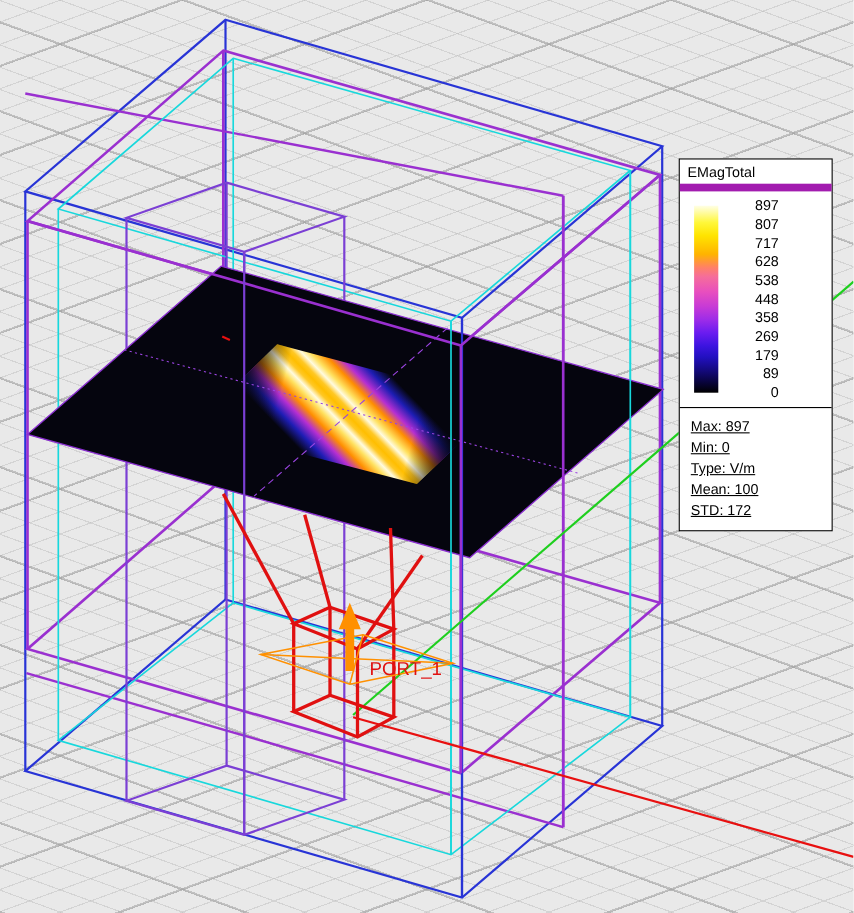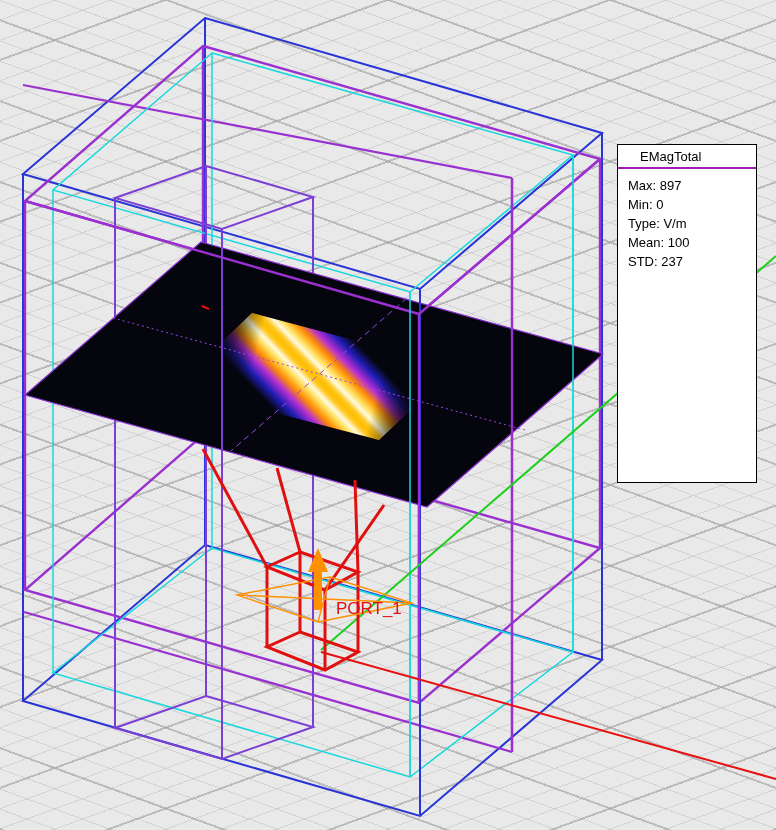"EMagTotal" .lg-row { border-bottom: 2px solid #a21caf -> 7px solid #a21caf; padding-left: 22px -> 7px }
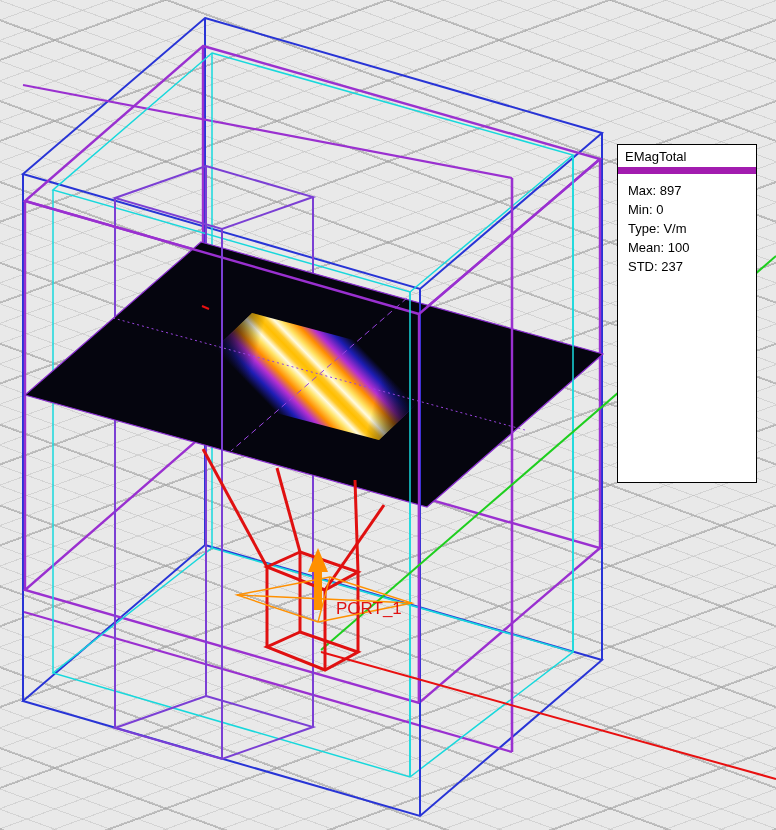"897" div { html: none -> <div> <div></div> <div>897</div> <div>807</div> <div>717</div> <div>628</div> <div>538</div> <div>448</div> <div>358</div> <div>269</div> <div>179</div> <div>89</div> <div>0</div> </div> }
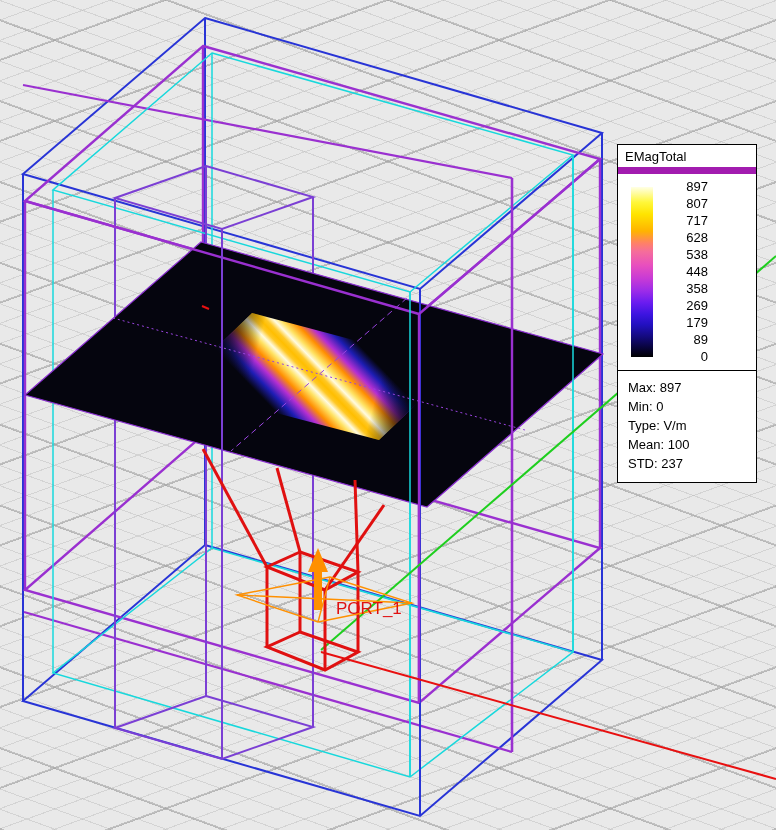"Max: 897" #lg-stats { text-decoration: none -> underline }
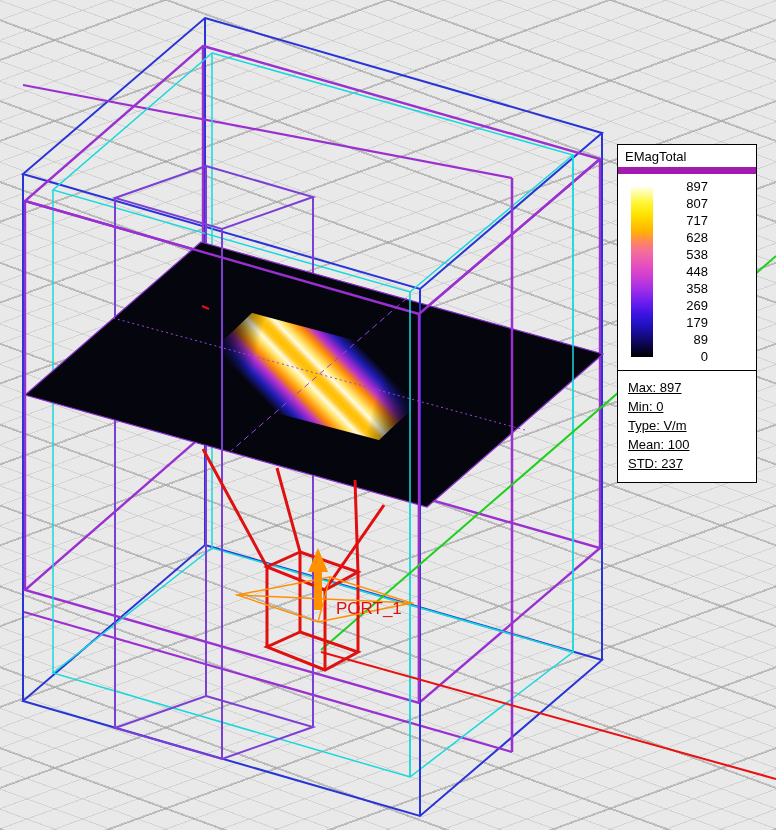"STD: 237" div { text: 237 -> 172 }
